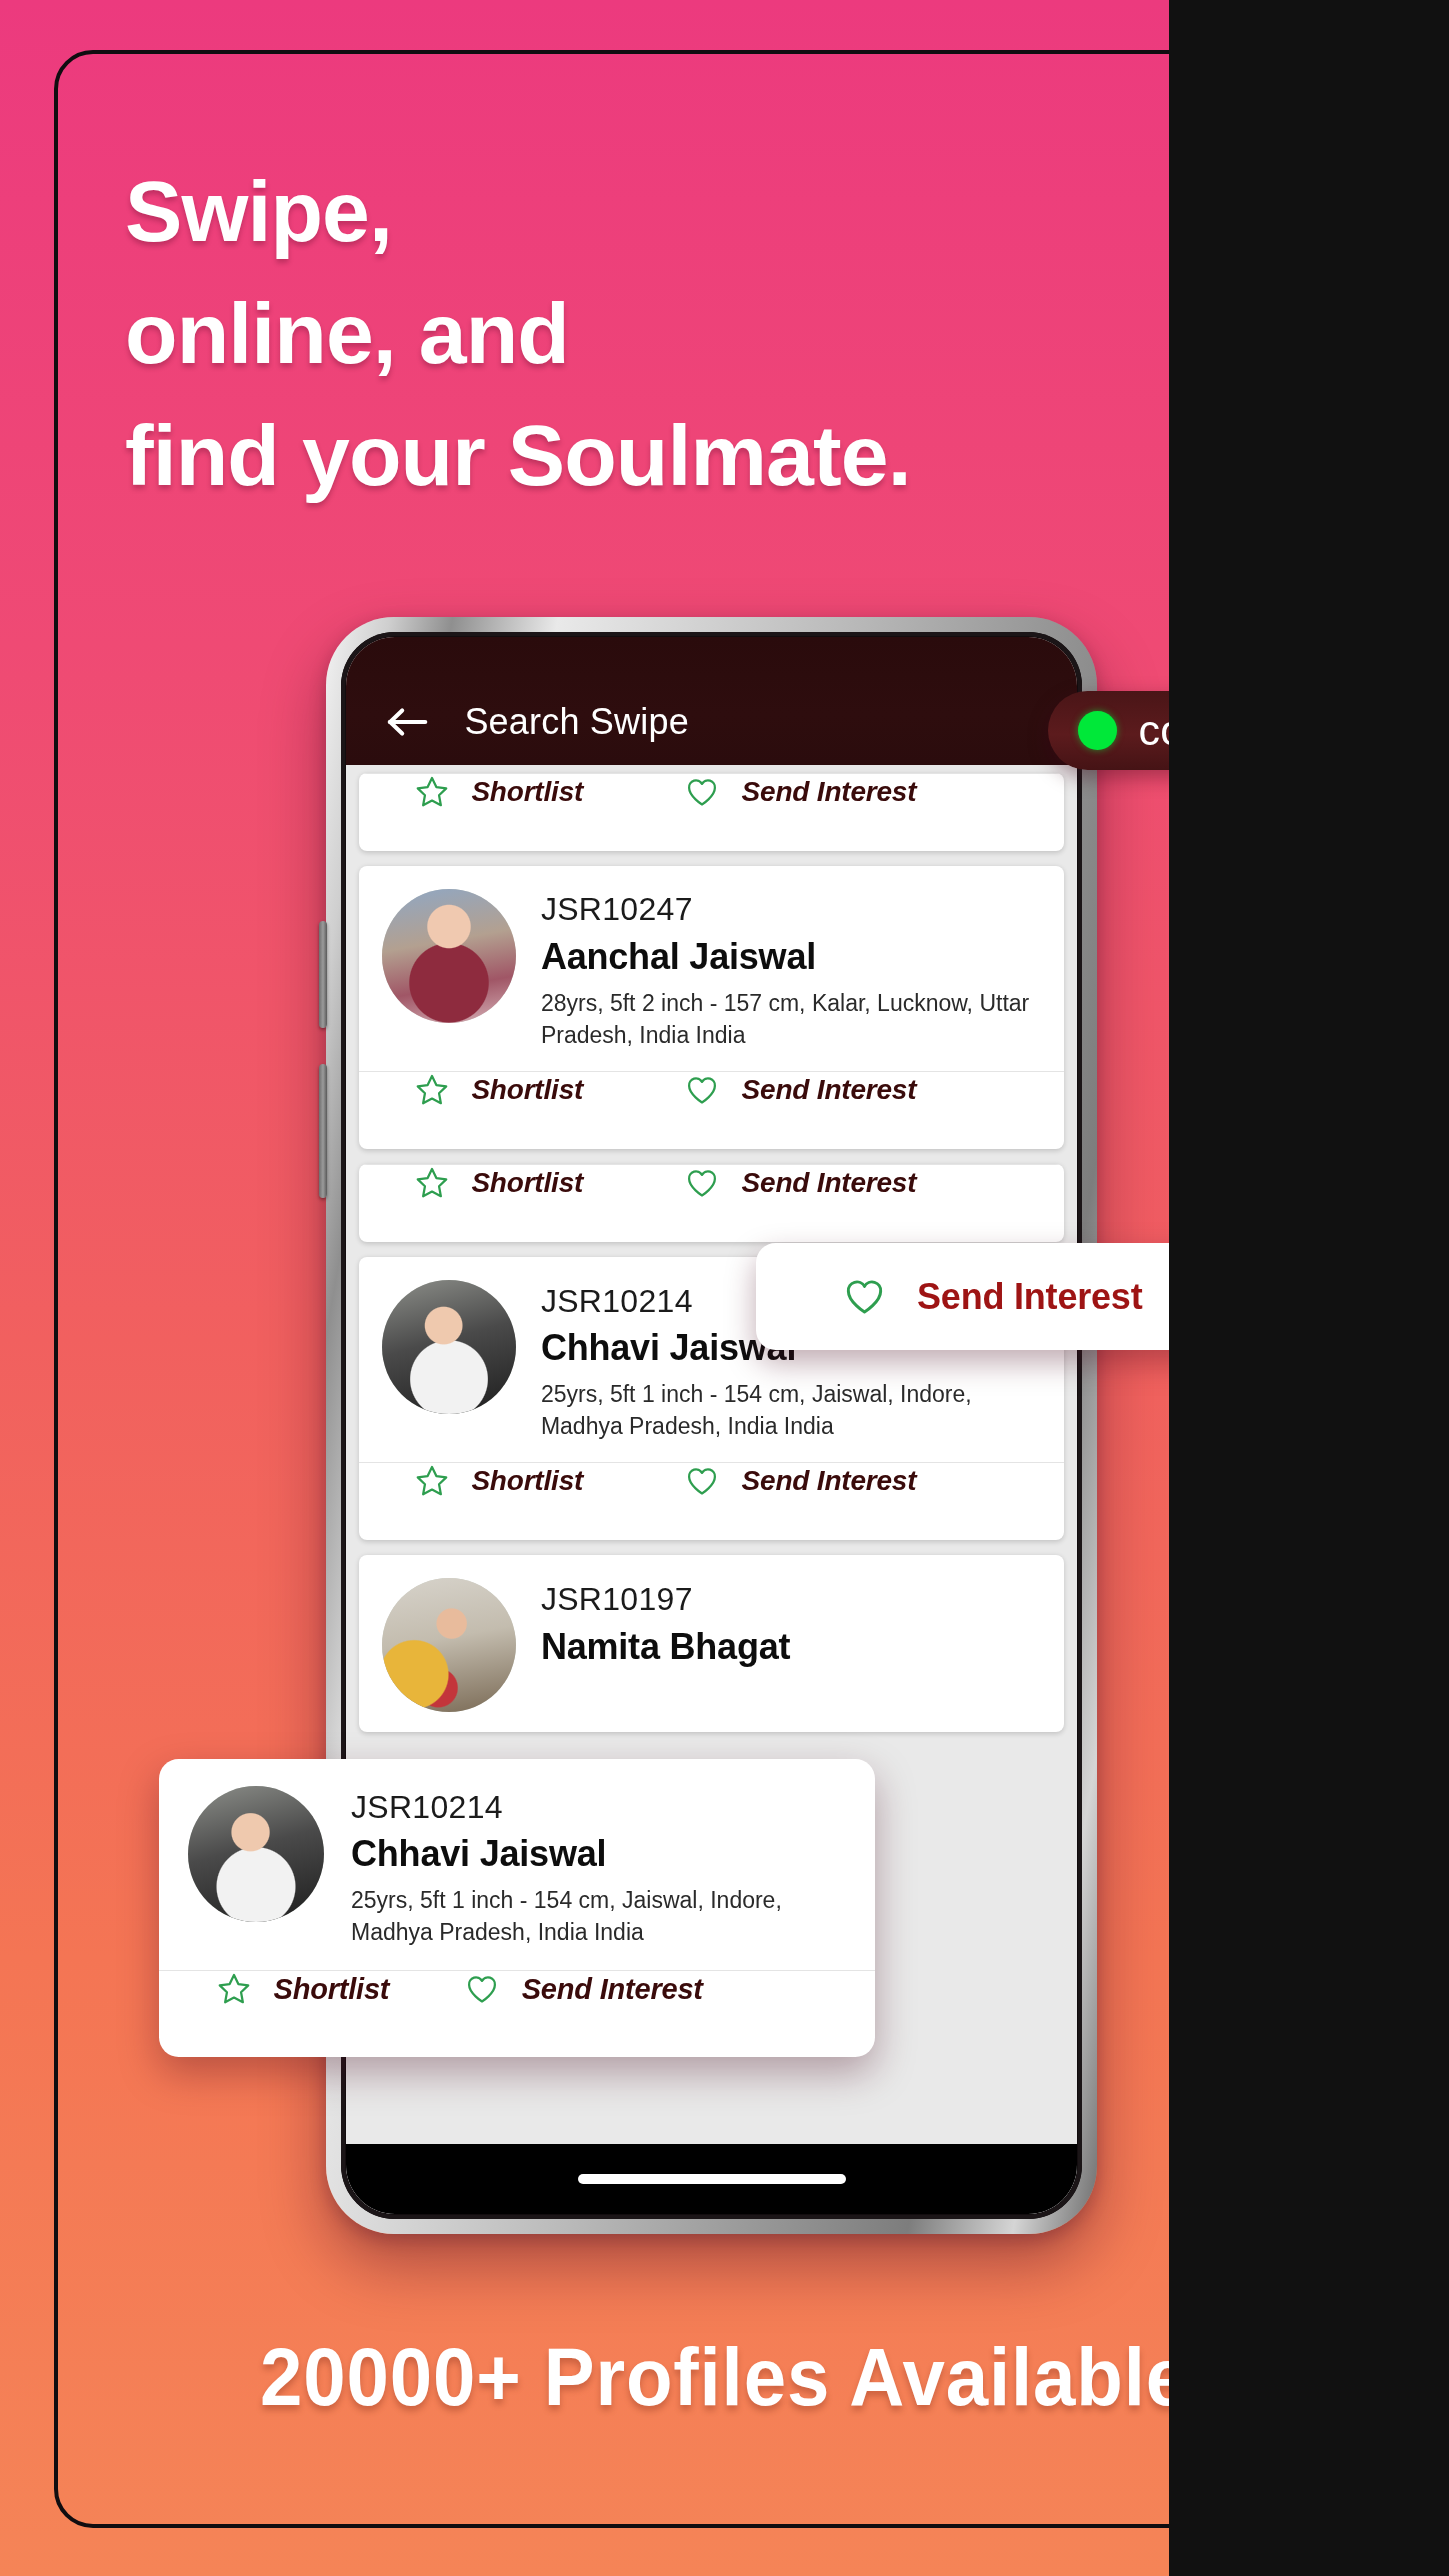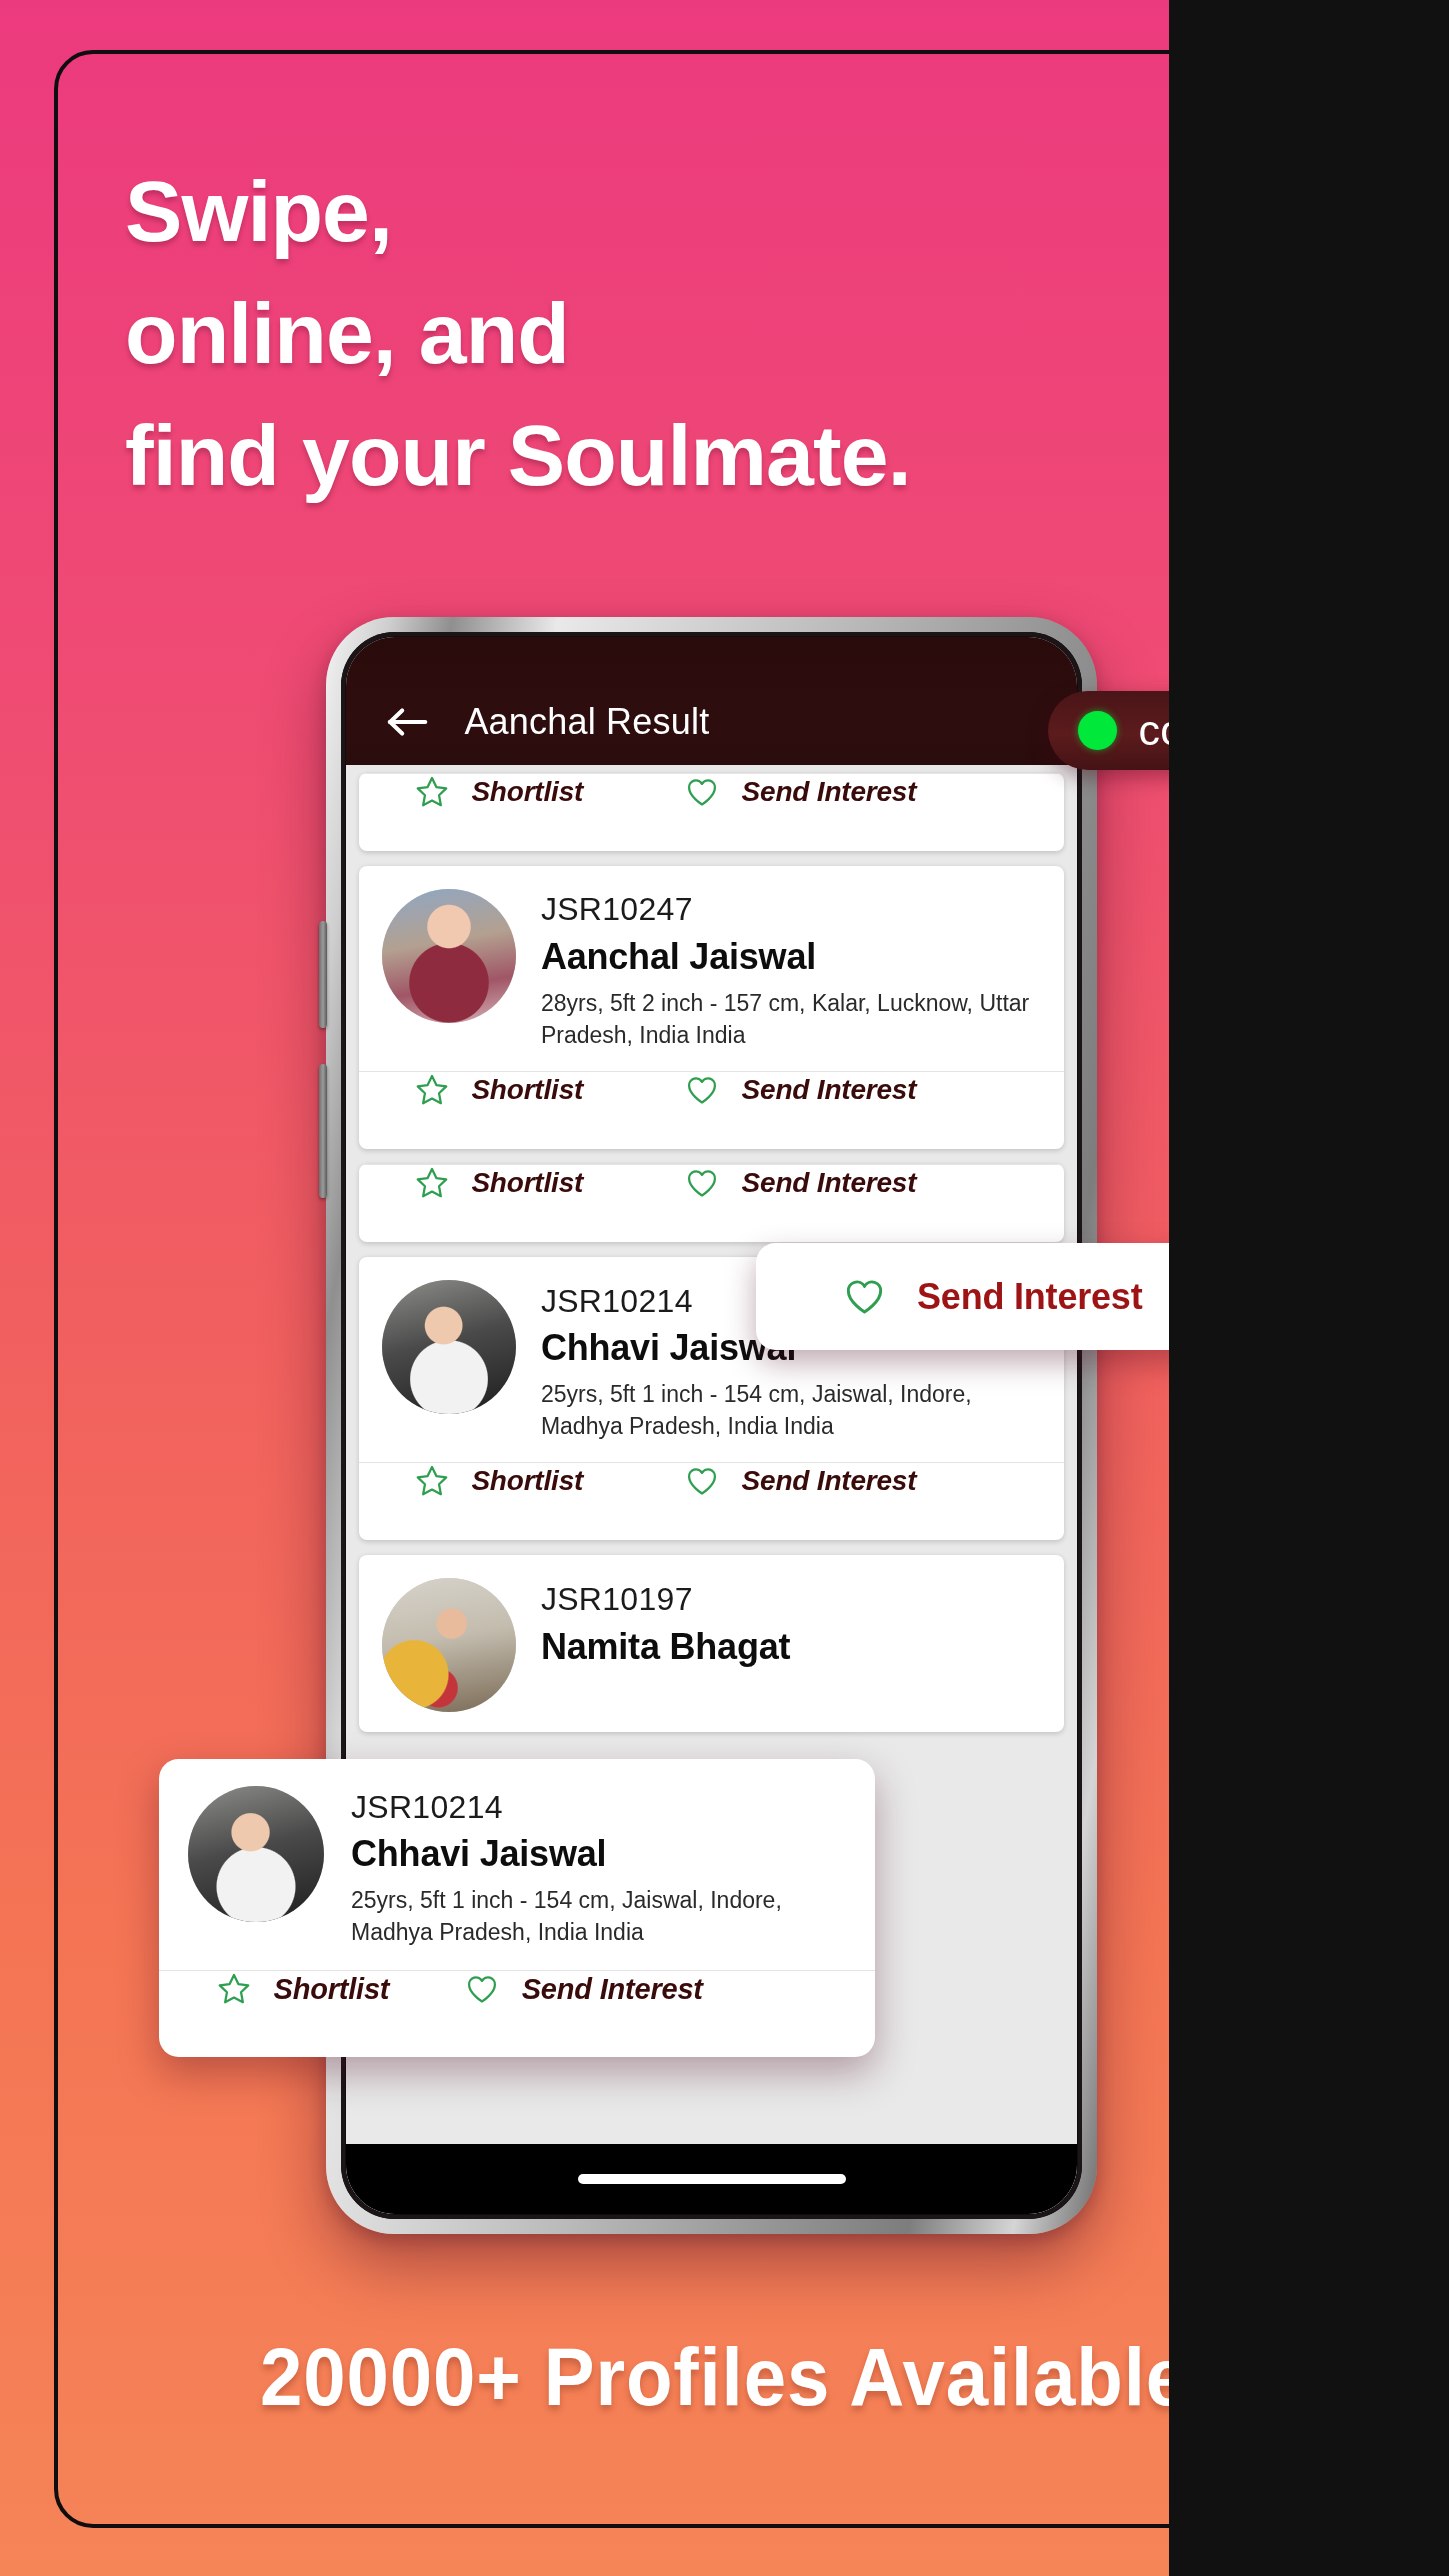"Aanchal Result" span.appbar-title { text: Aanchal Result -> Search Swipe }
